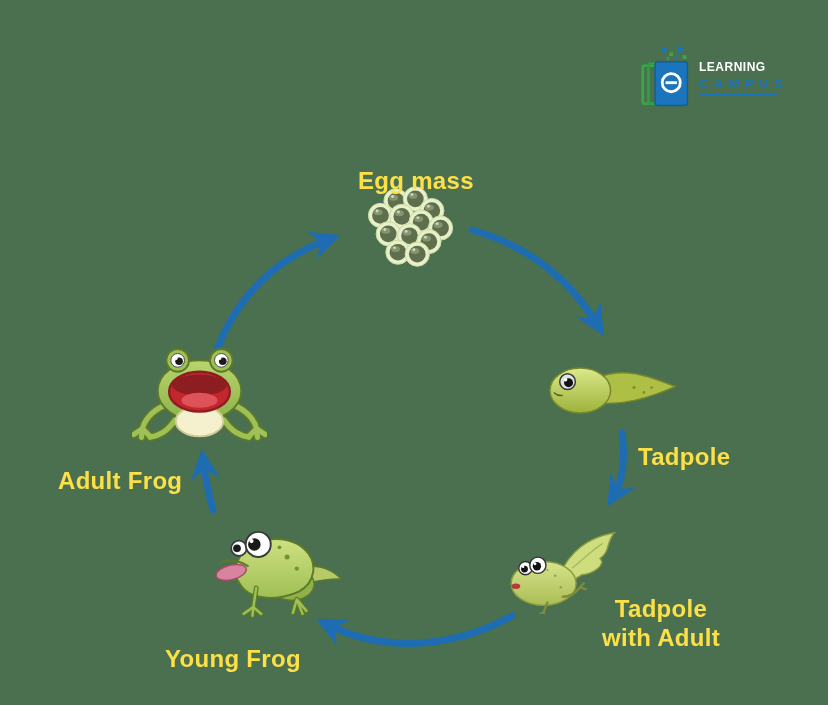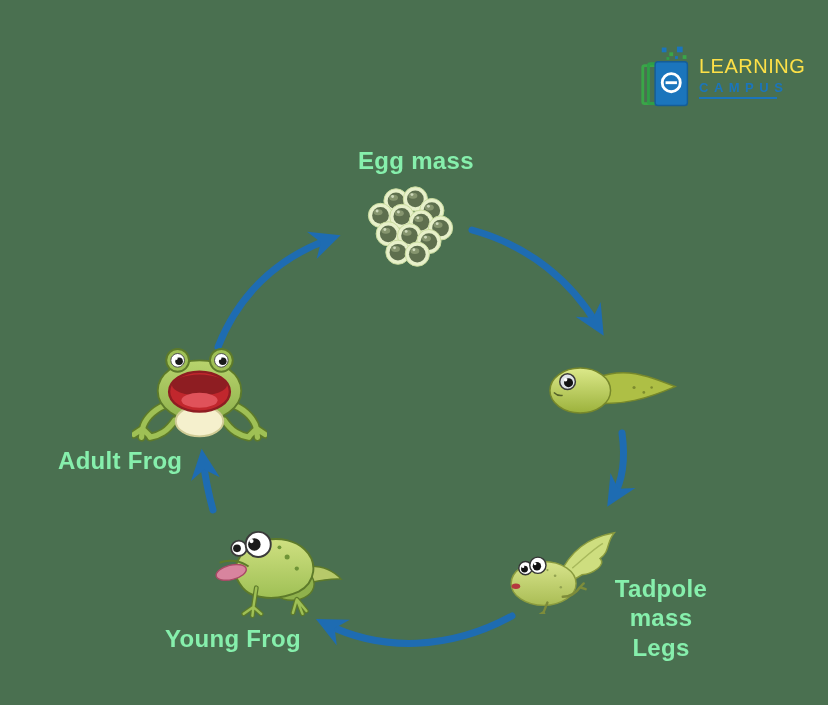"LEARNING" .logo-line1 { color: #fde047 -> #ffffff; font-size: 20px -> 12px; font-weight: 400 -> 700 }
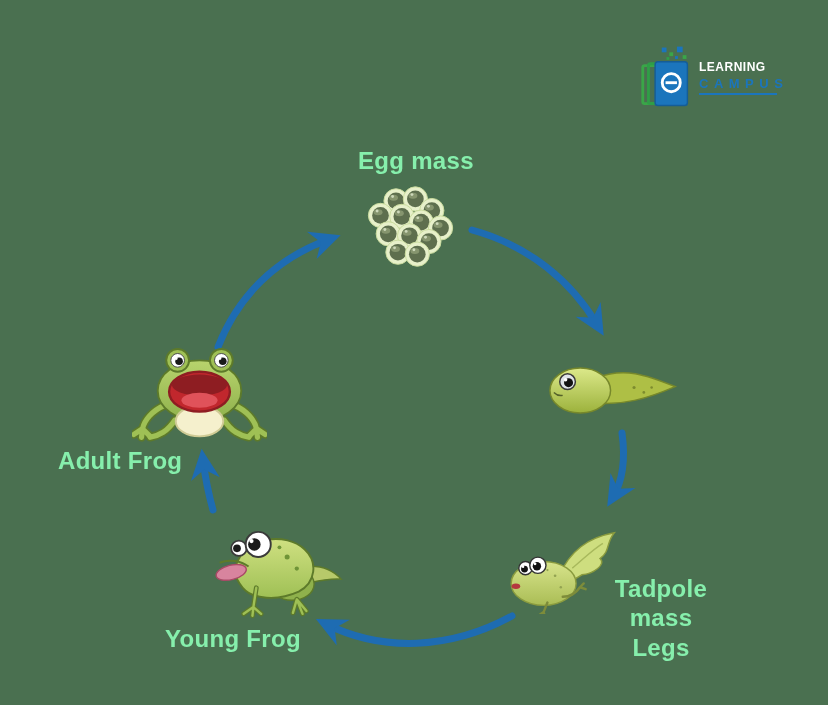"Egg mass" .stage-label { color: #86efac -> #fde047; margin-top: none -> 20px }
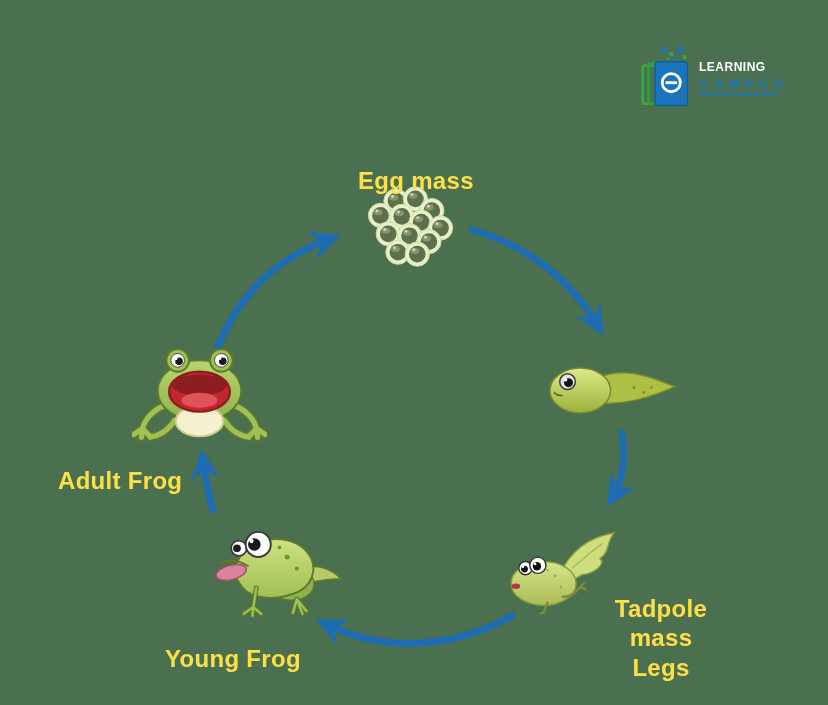"Tadpole" div.stage-label { html: none -> <div>Tadpole</div> }
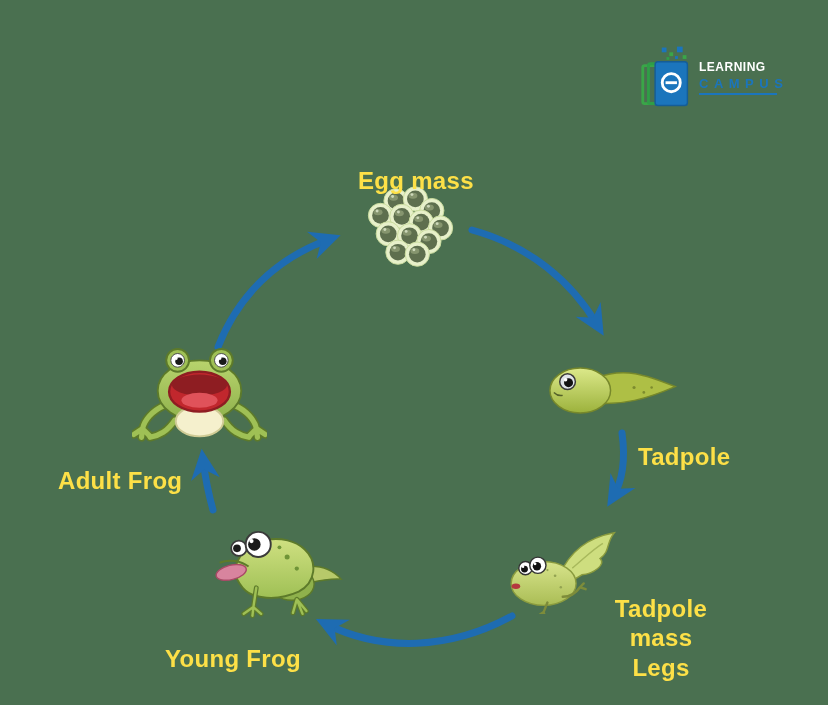"Tadpole mass Legs" div.stage-label { text: mass Legs -> with Adult }
